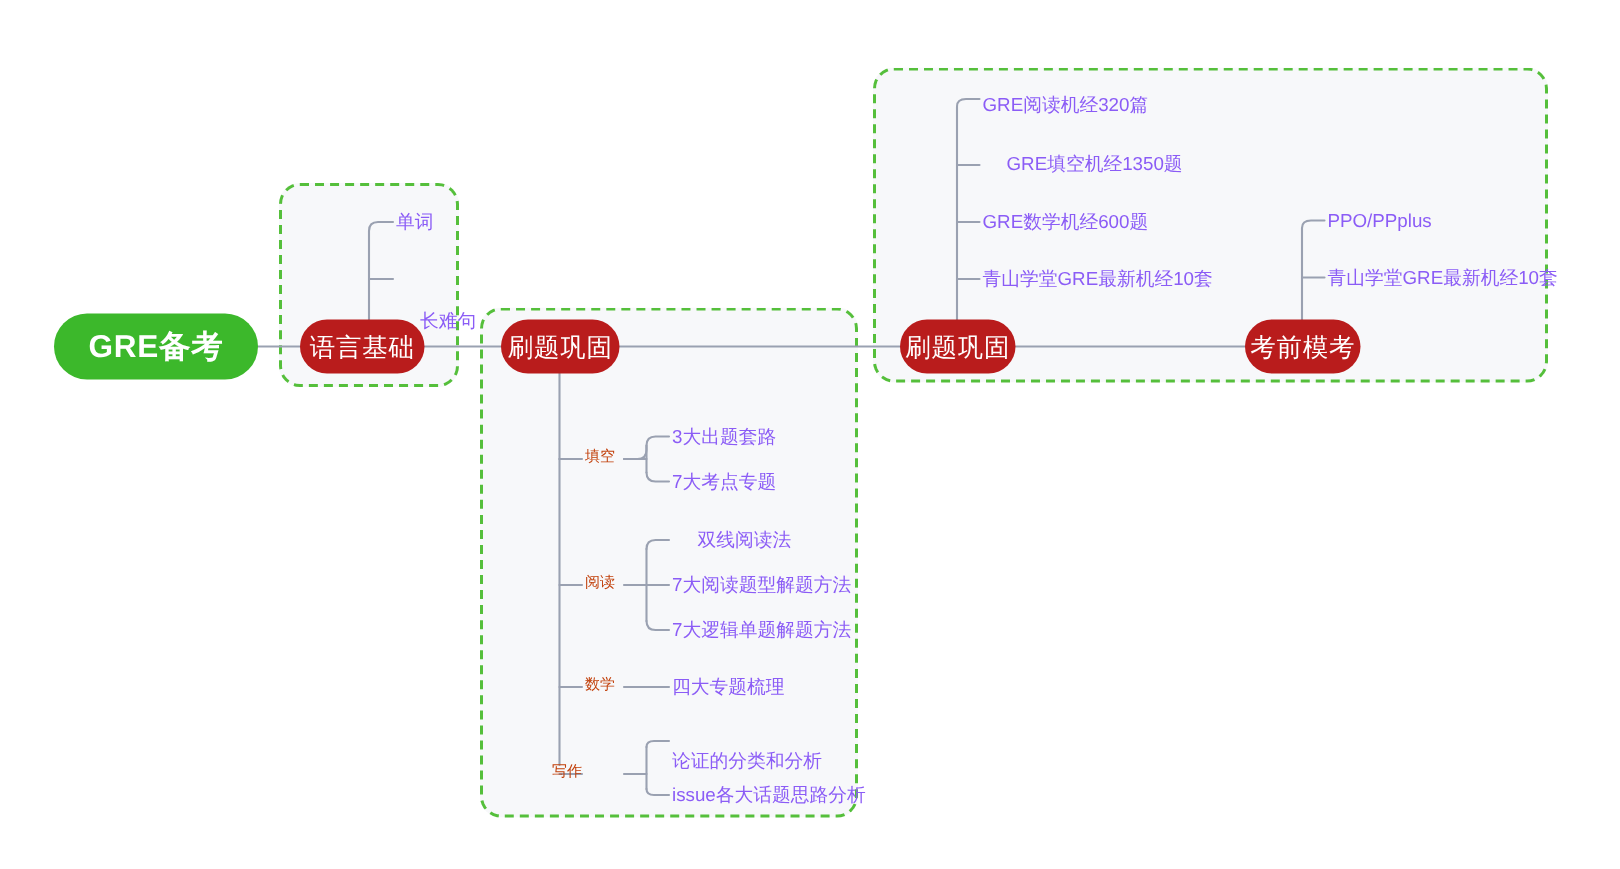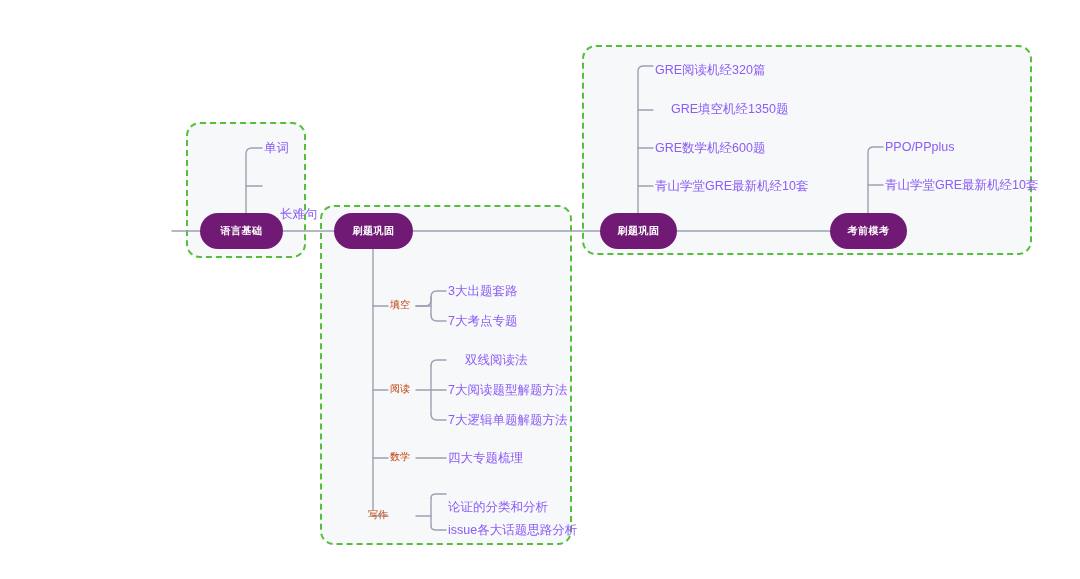"GRE备考" div.node { html: none -> <div> <span>GRE备考</span> </div> }
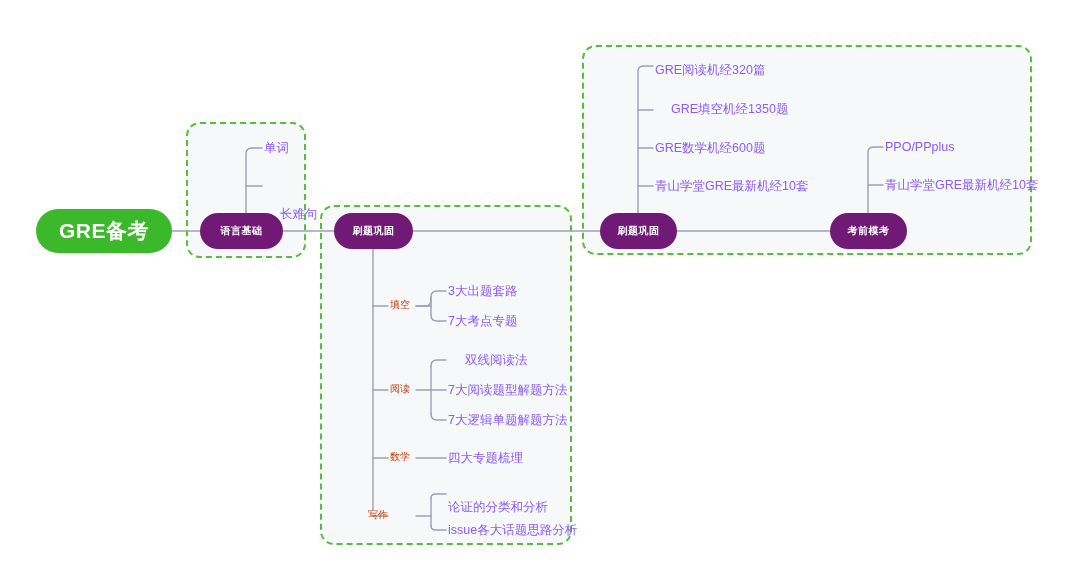"语言基础" .node.branch { background: #701a75 -> #b91c1c; font-size: 10px -> 17px; font-weight: bold -> normal }
